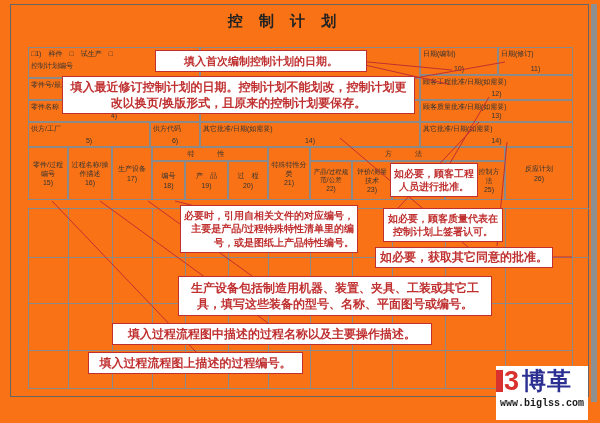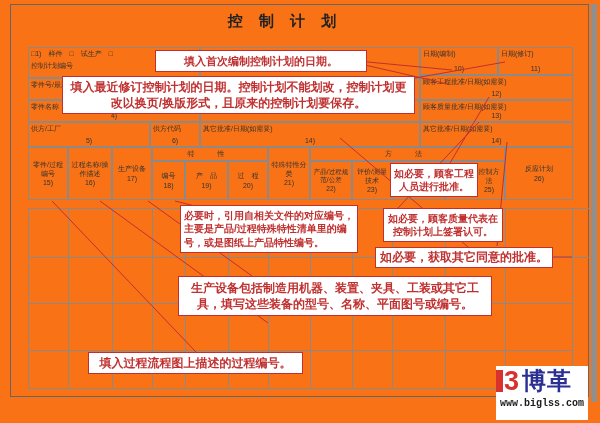"必要时，引用自相关文件的对应编号，主要是产品/过程特殊特性清单里的编号，或是图纸" div.ann { text-align: left -> right }
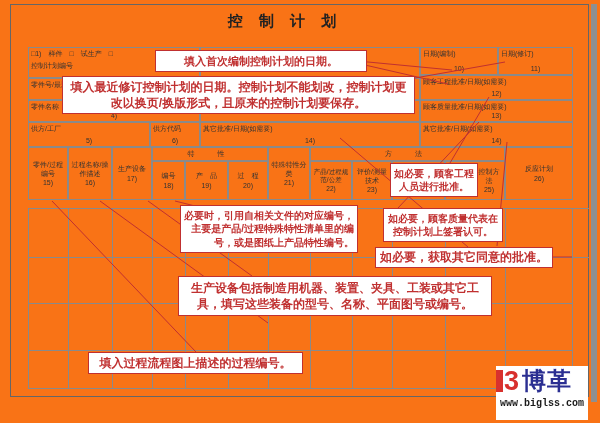"填入过程流程图中描述的过程名称以及主要操作描述。" div.ann { html: none -> <div>填入过程流程图中描述的过程名称以及主要操作描述。</div> }
